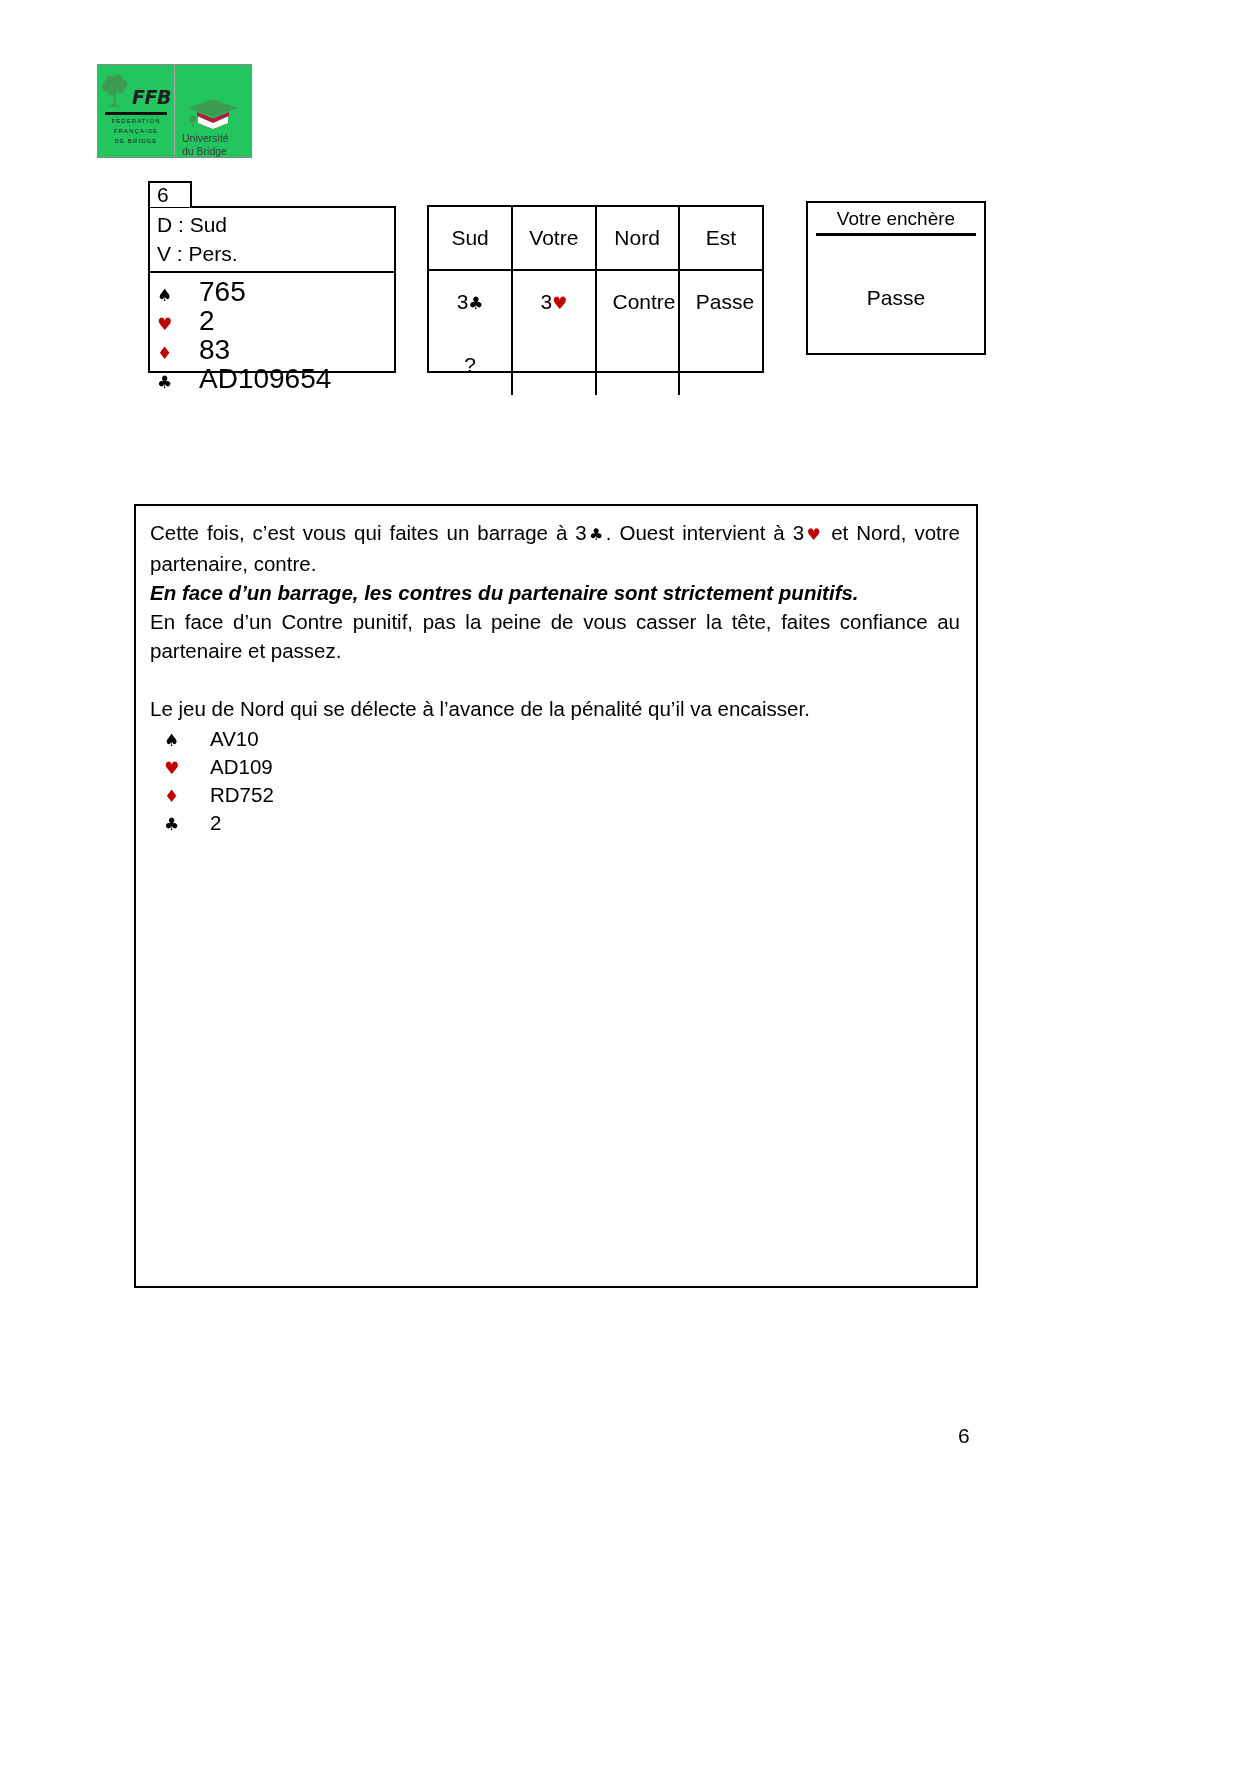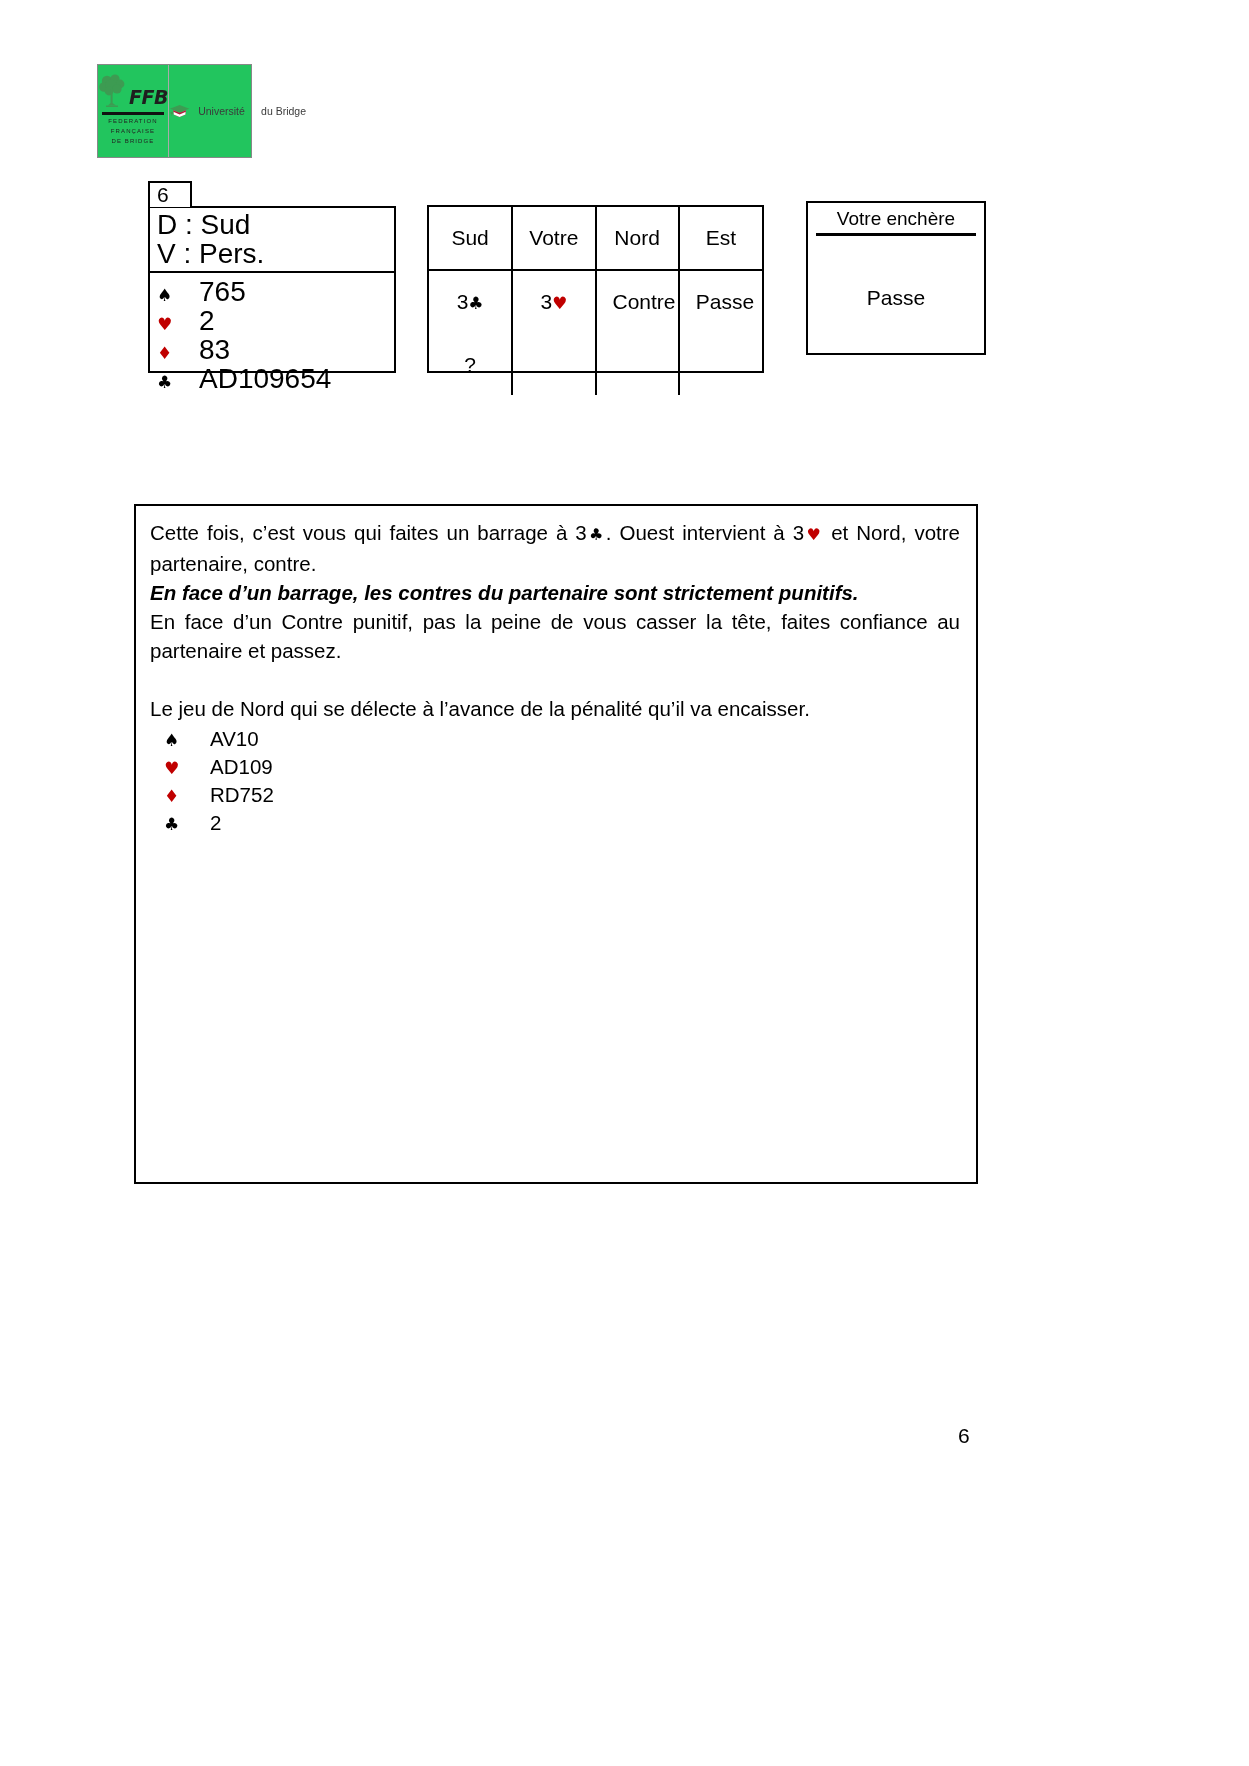"Université" .logo-right { flex-direction: row -> column; justify-content: flex-start -> flex-end }
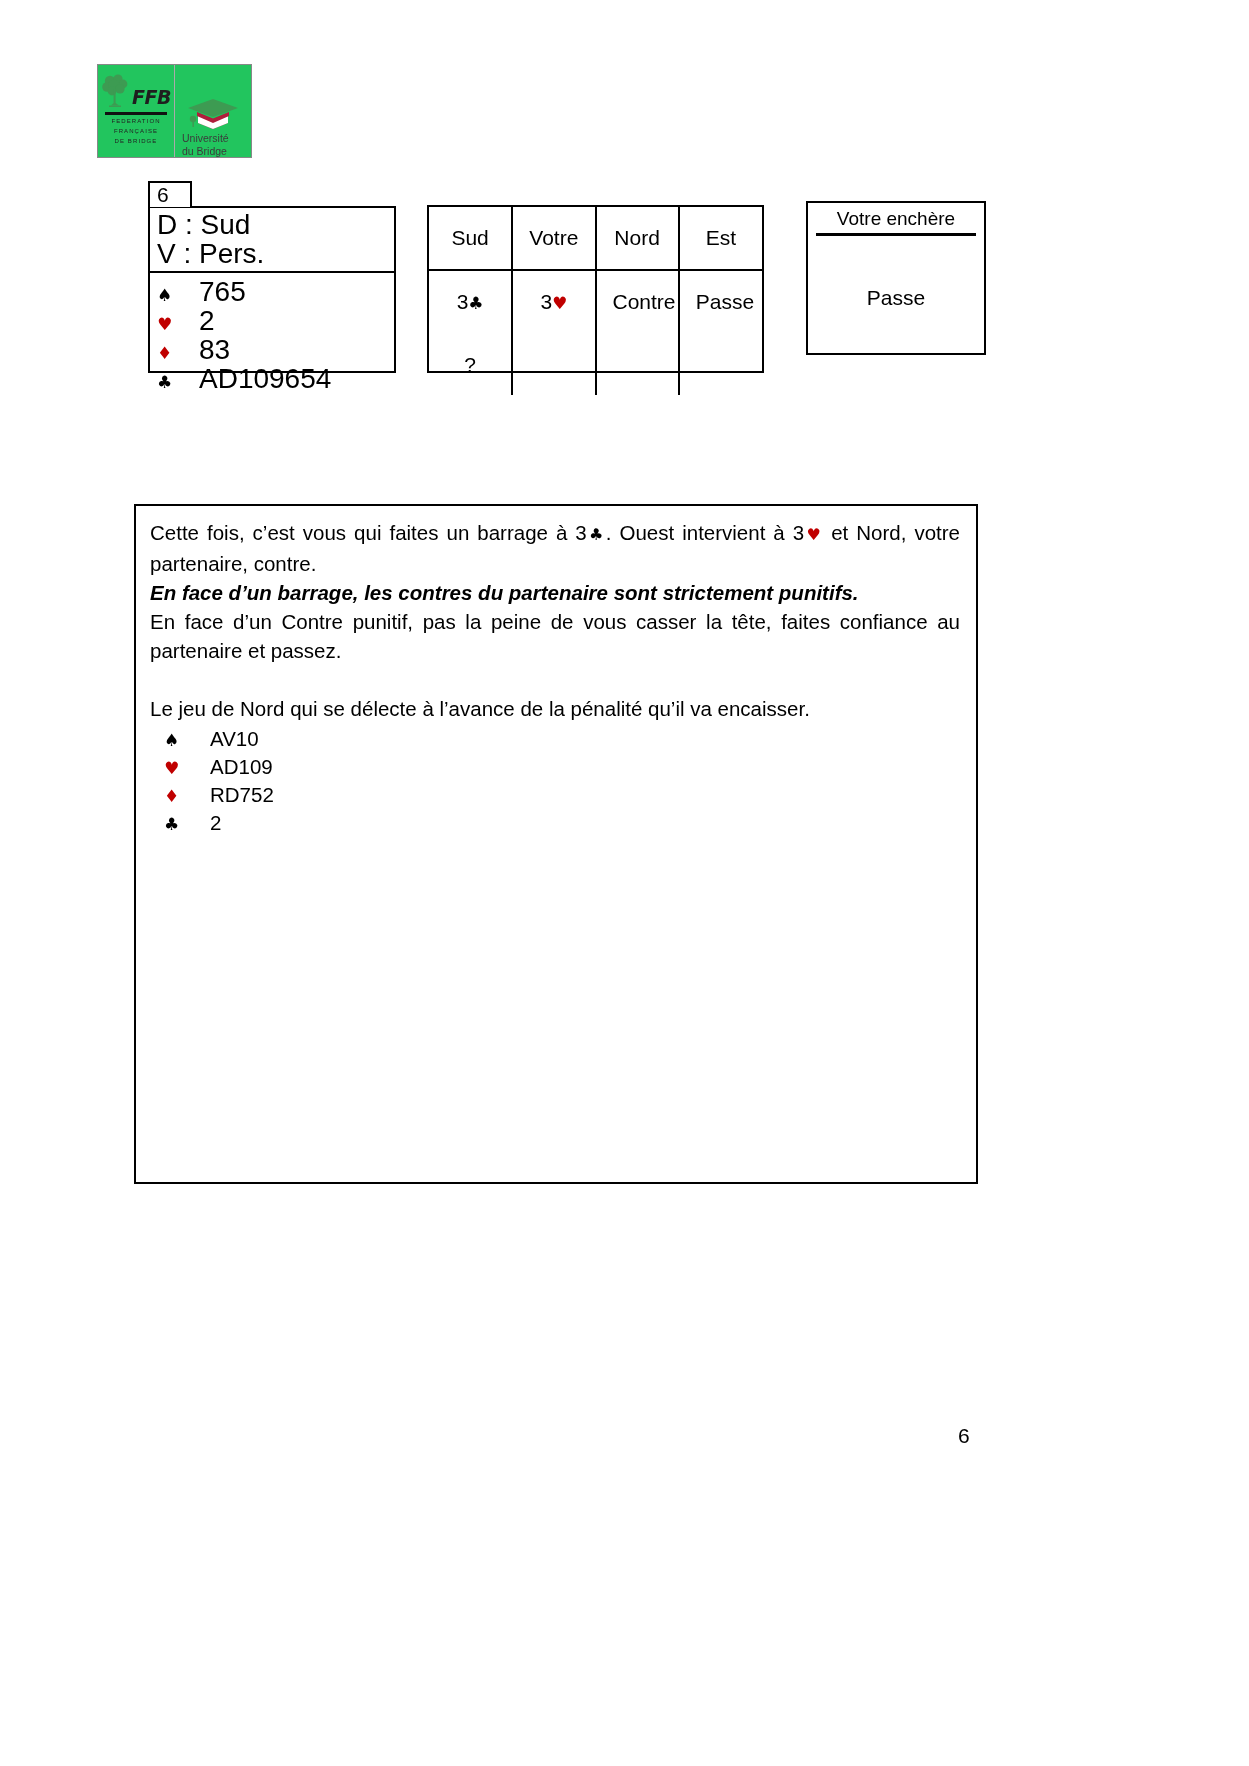"D : Sud" .hand-head div { font-size: 28px -> 21px }
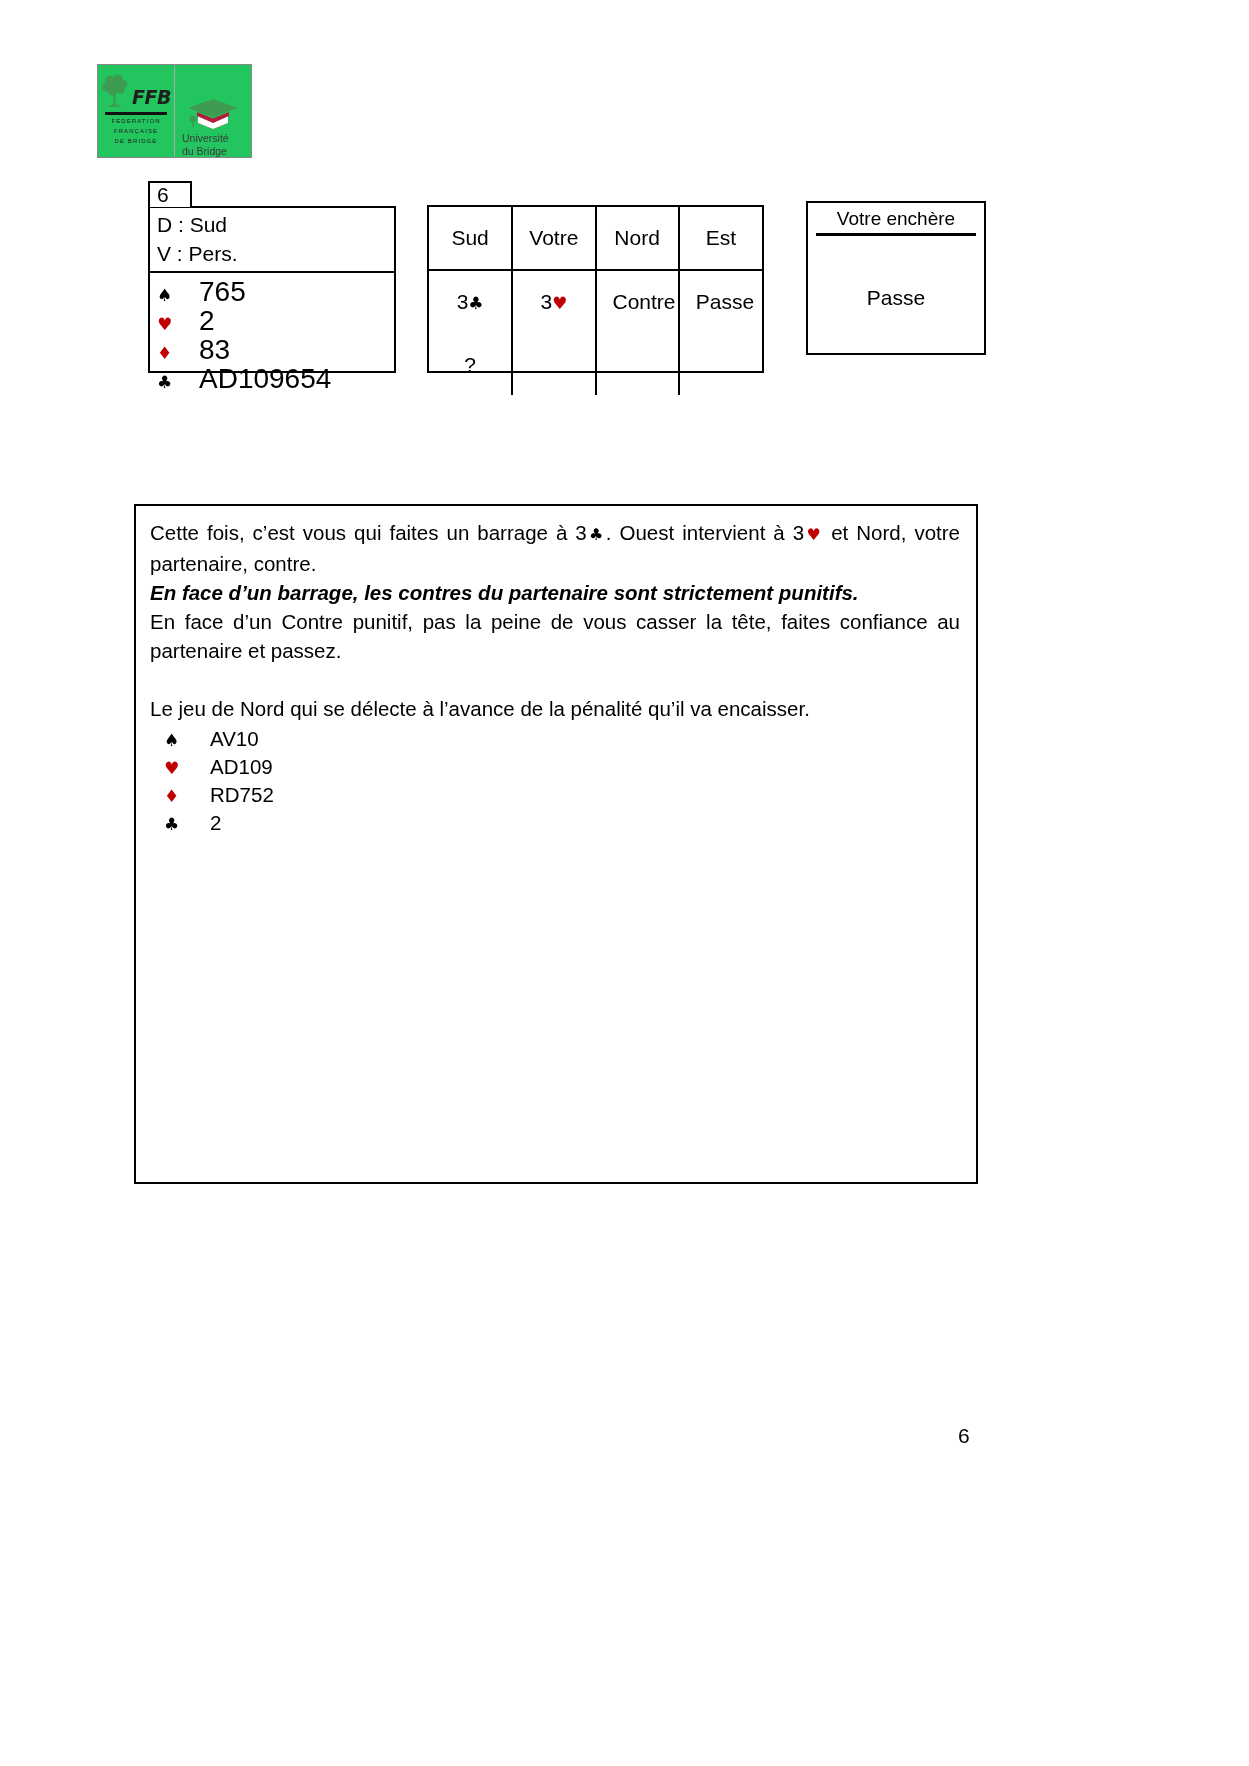"Cette fois, c’est vous qui" .explain { height: 680px -> 784px }
